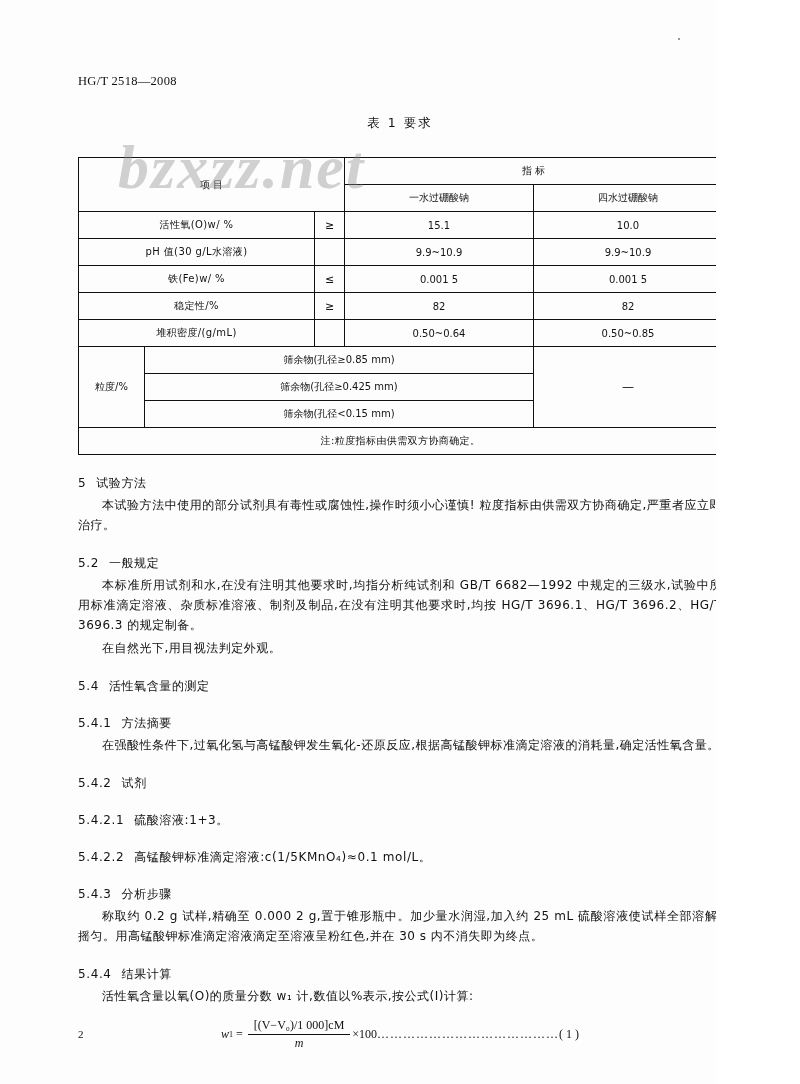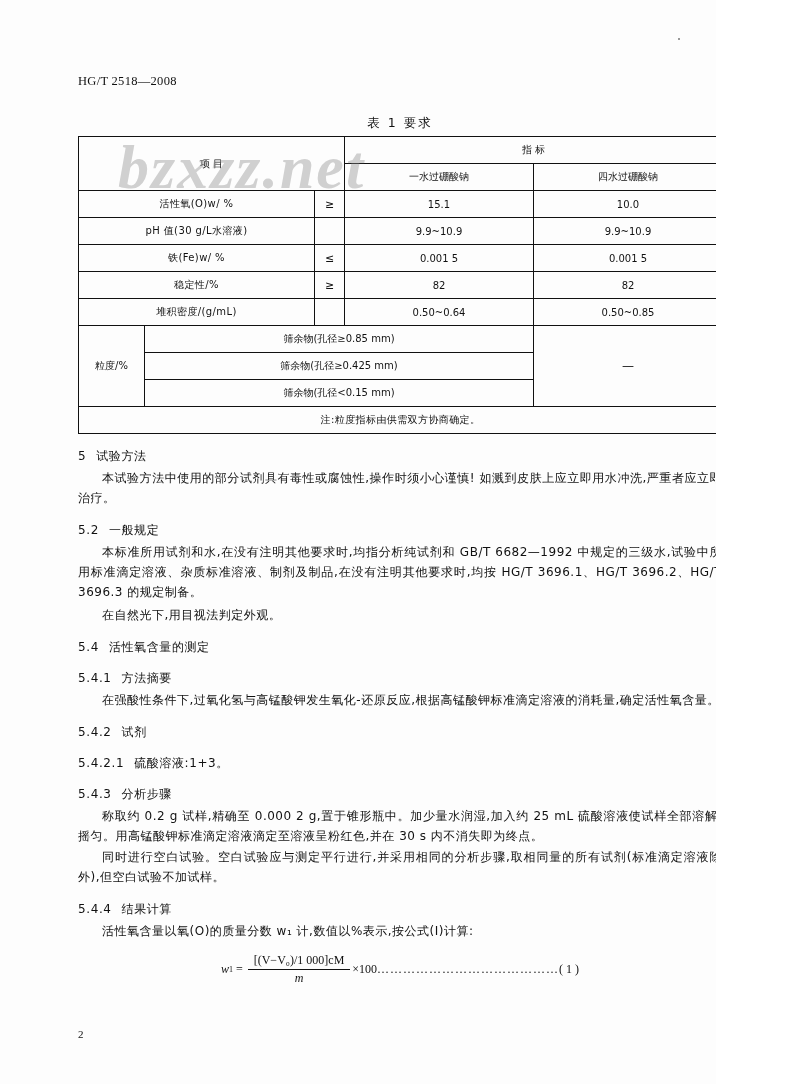"表 1 要求" .table-title { margin-bottom: 4px -> 25px }
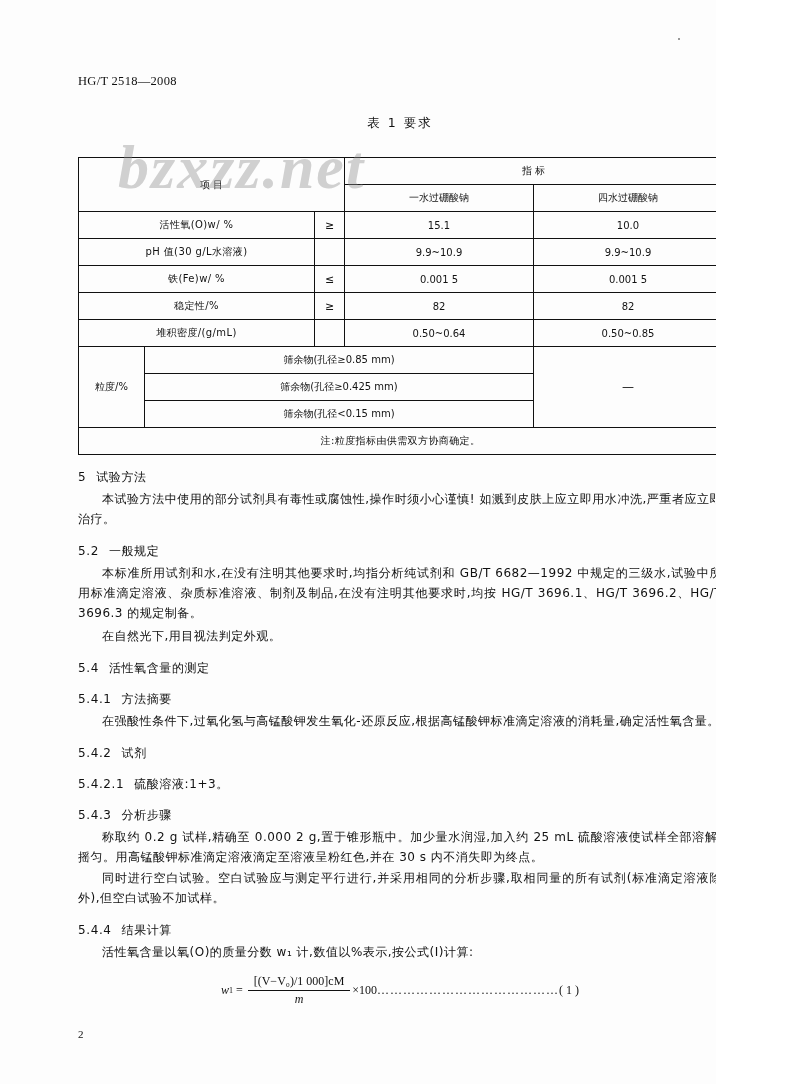"5 试验方法" .sec { margin-top: 14px -> 20px }
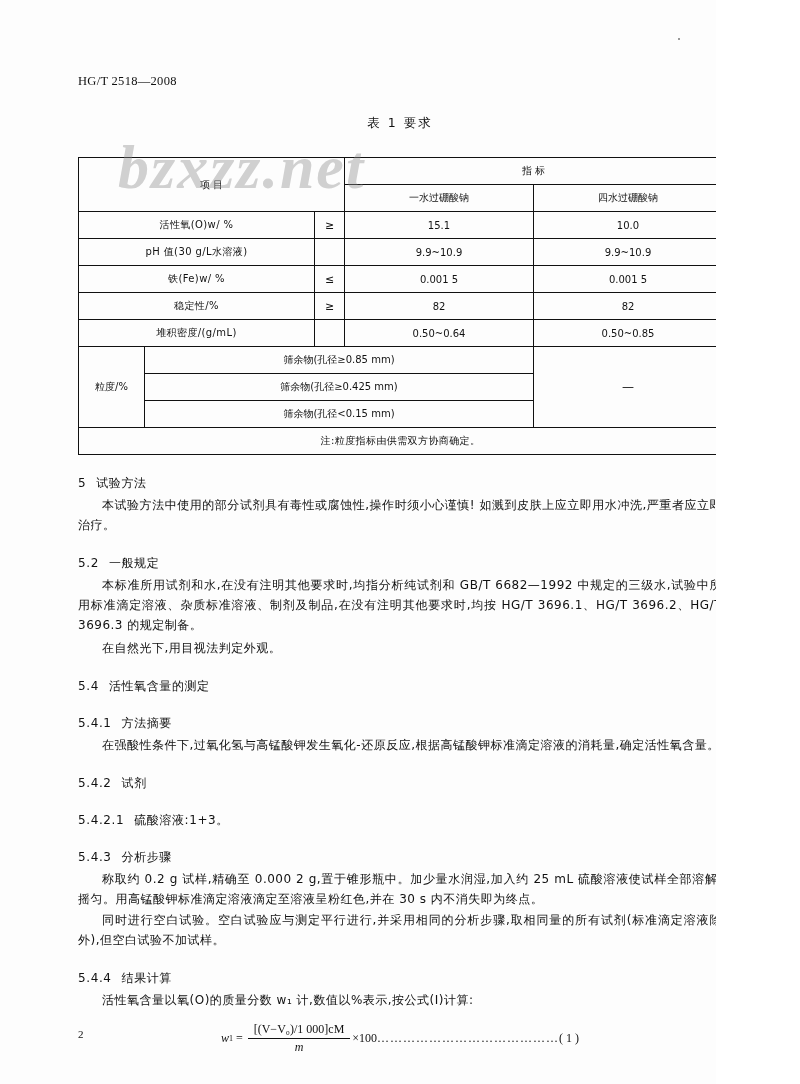"本试验方法中使用的部分试剂具有毒性或腐蚀性,操作时须小心谨慎!" div.para { text: 如溅到皮肤上应立即用水冲洗 -> 粒度指标由供需双方协商确定 }
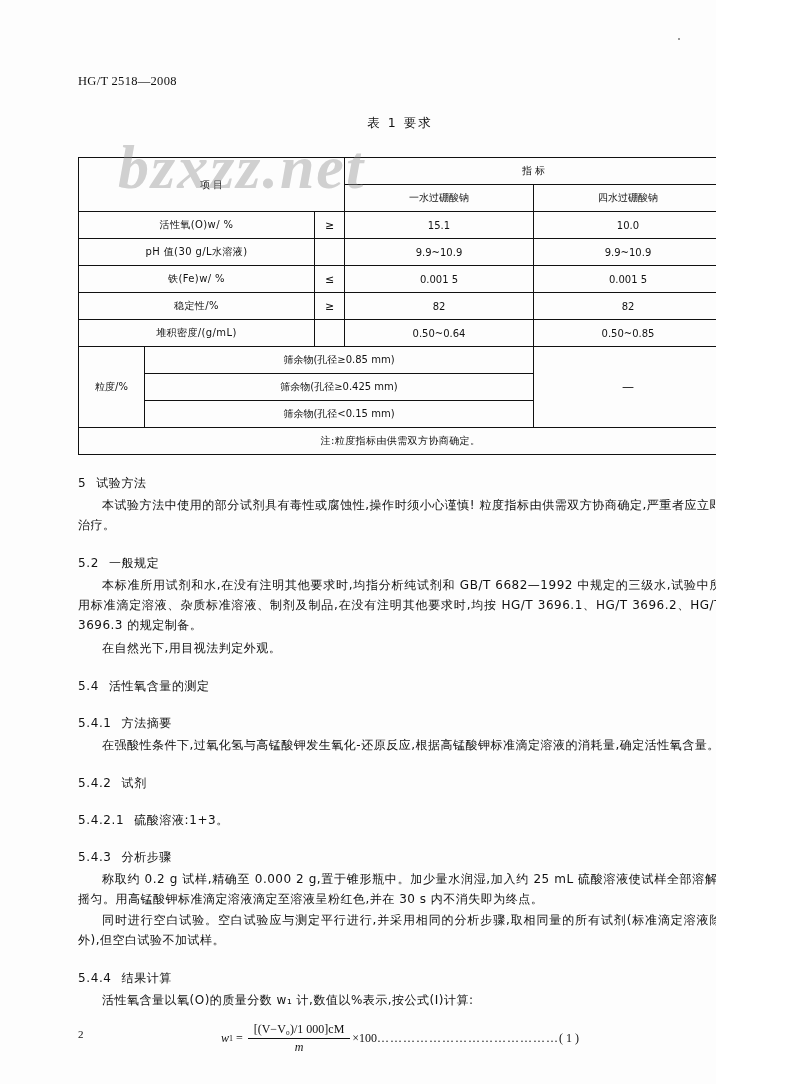"5.4.2.2 高锰酸钾标准滴定溶液:c(1/5KMnO₄)≈0.1" div.sec { html: none -> <div> <span>5.4.2.2</span><span>高锰酸钾标准滴定溶液:c(1/5KMnO₄)≈0.1 mol/L。</span> </div> }
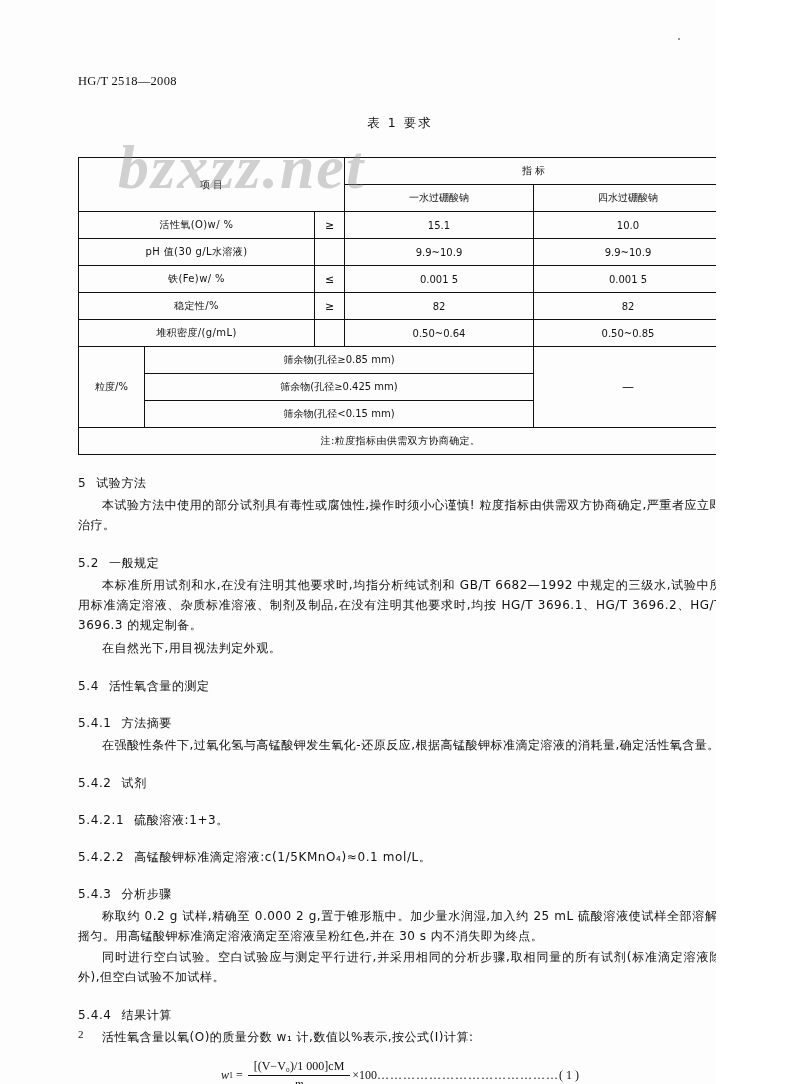"同时进行空白试验。空白试验应与测定平行进行,并采用相同的分析步骤,取相同量的所有" div.para { html: <div>同时进行空白试验。空白试验应与测定平行进行,并采用相同的分析步骤,取相同量的所有试剂(标准滴定溶液除外),但空白试验不加试样。</div> -> none }
